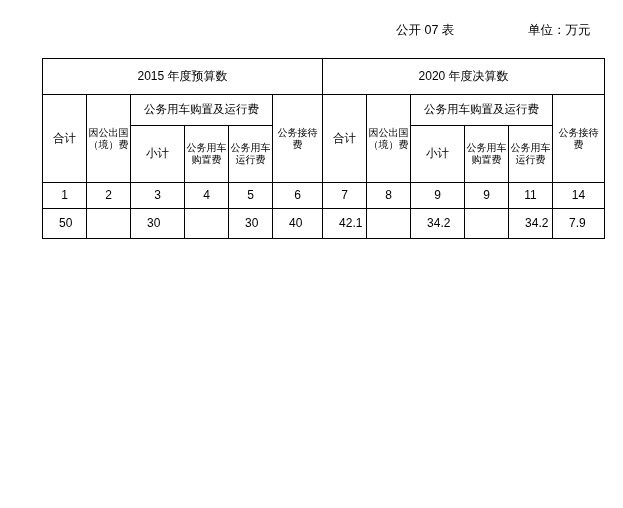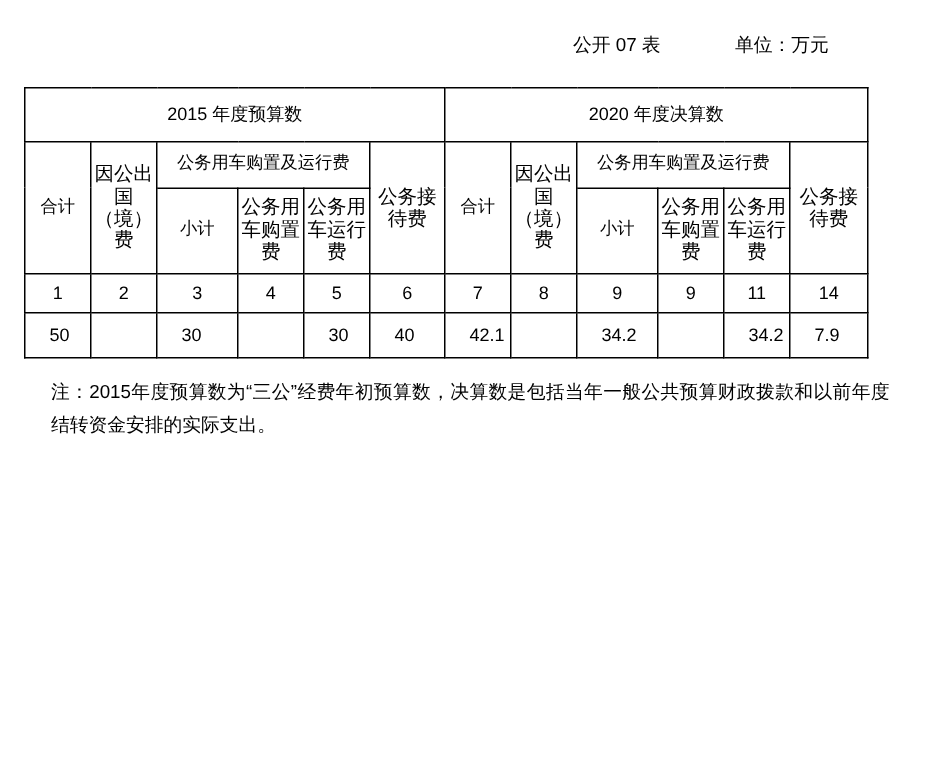"公开 07 表" .subheader .form-no { left: 382px -> 396px }
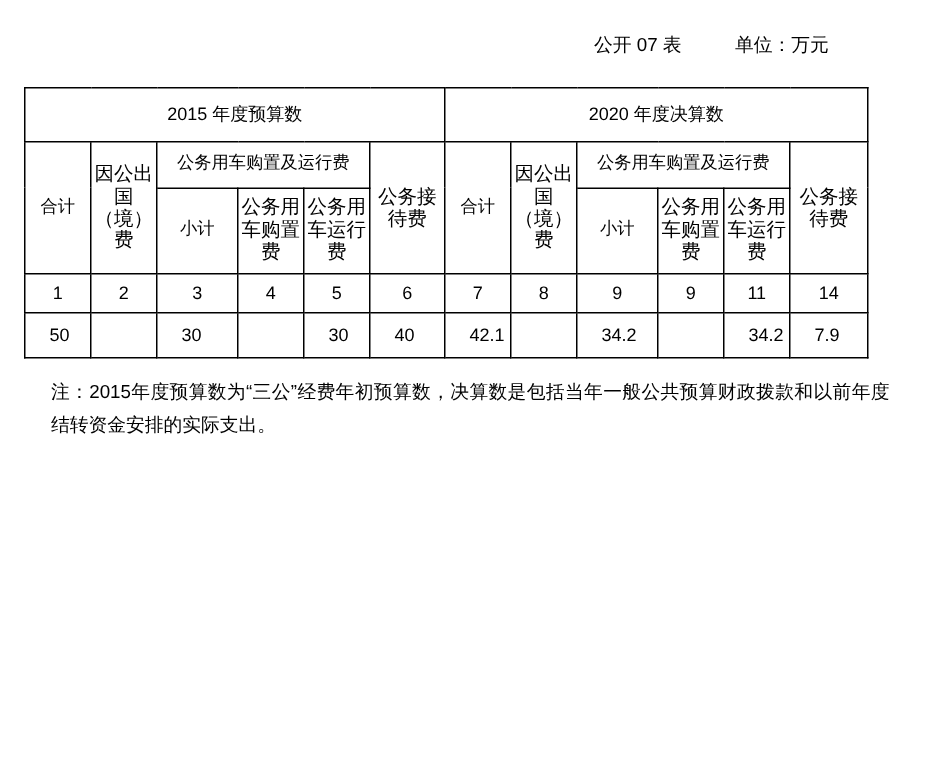"单位：万元" .subheader .unit { left: 490px -> 528px }
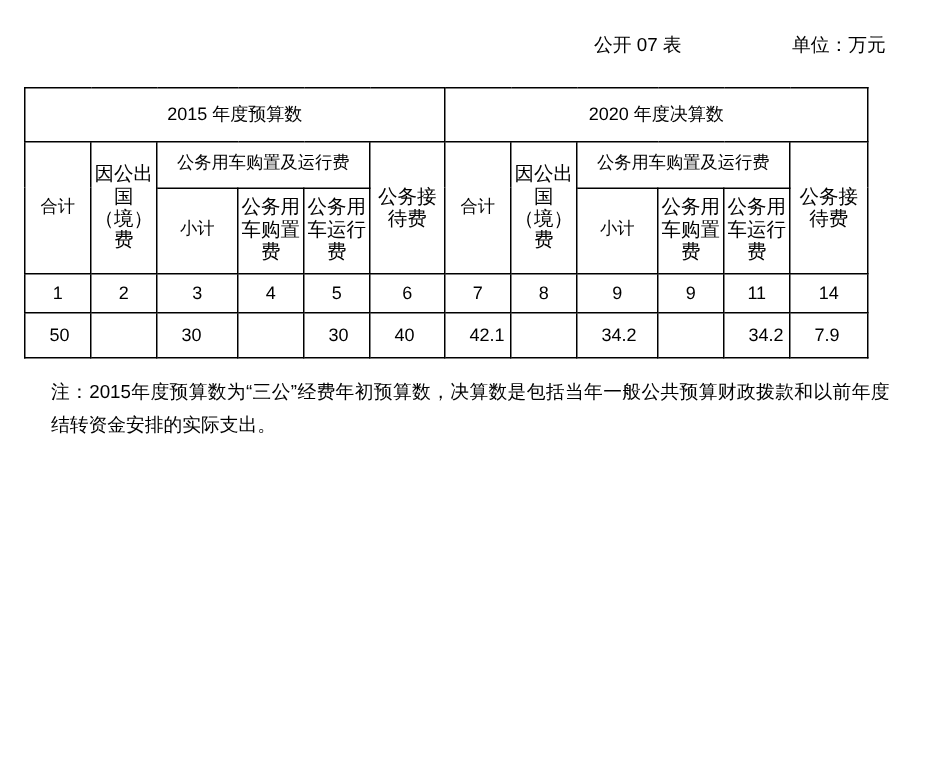"2015 年度预算数" table.fin { margin: 18px 0 0 16px -> 18px 0 0 42px }
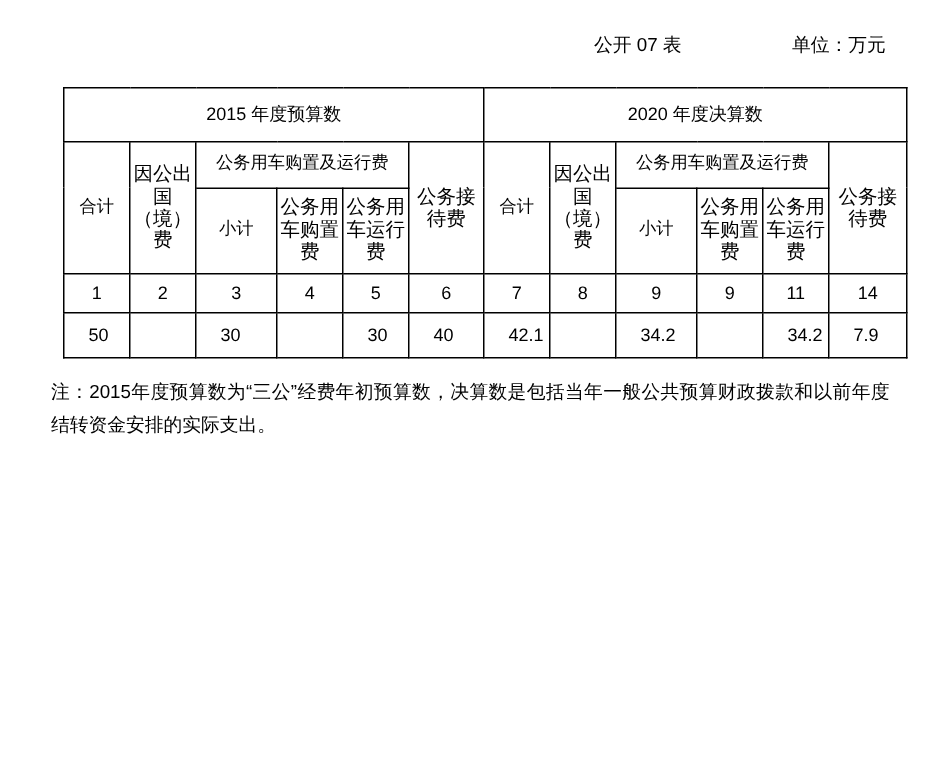"因公出国（境）费" table.fin th.narrow { font-size: 13px -> 10px }
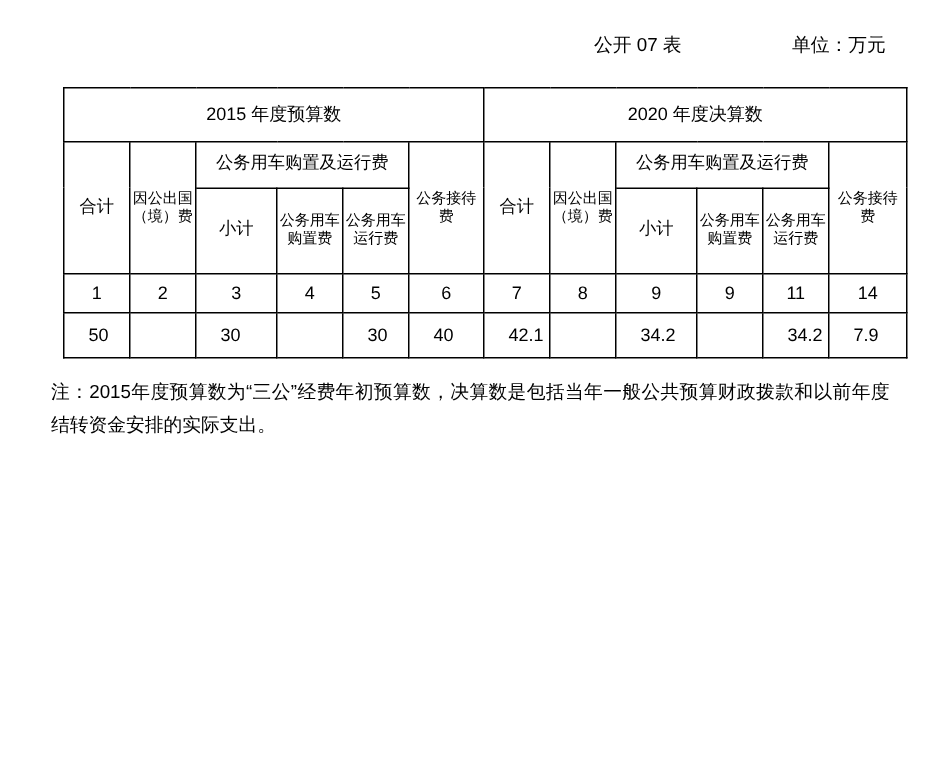"注：2015年度预算数为“三公”经费年初预算数，决算数是包括当年一般公共预算财政" p.note { html: <p>注：2015年度预算数为“三公”经费年初预算数，决算数是包括当年一般公共预算财政拨款和以前年度结转资金安排的实际支出。</p> -> none }
